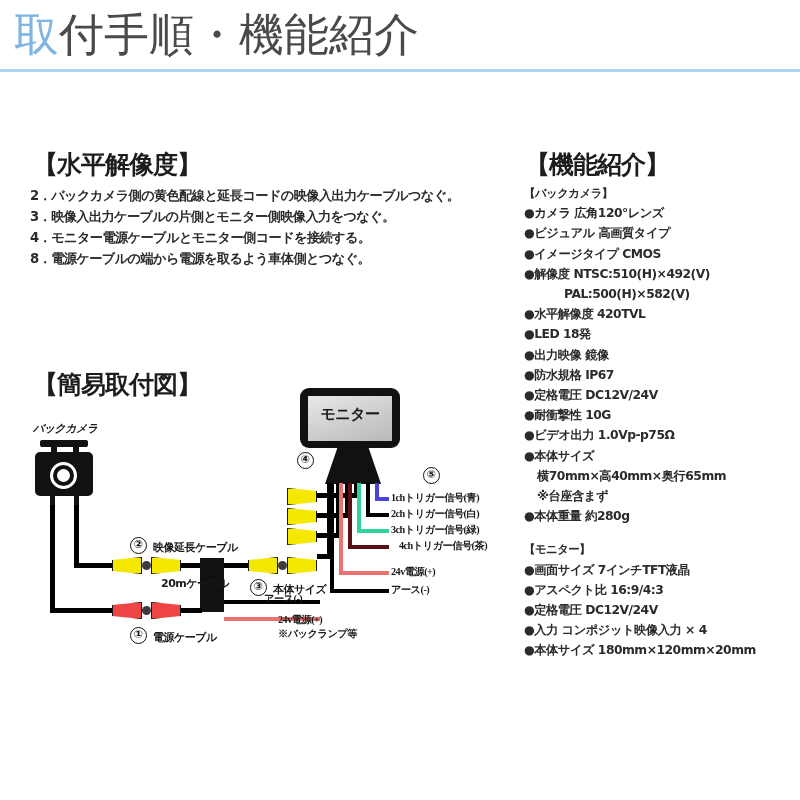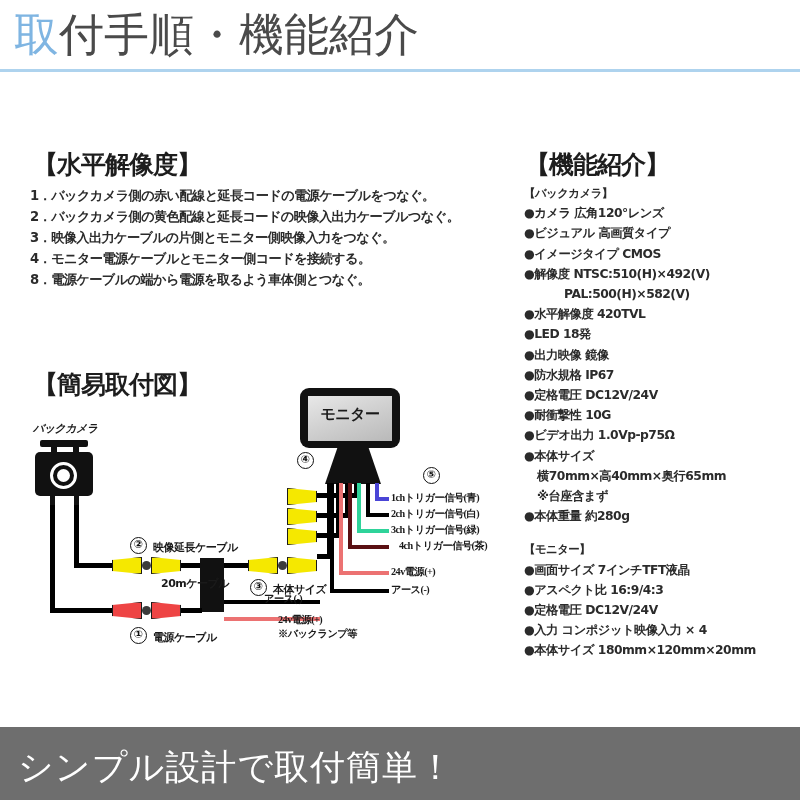"1．バックカメラ側の赤い配線と延長コードの電源ケーブルをつなぐ。" div.step-line { html: <div>1．バックカメラ側の赤い配線と延長コードの電源ケーブルをつなぐ。</div> -> none }
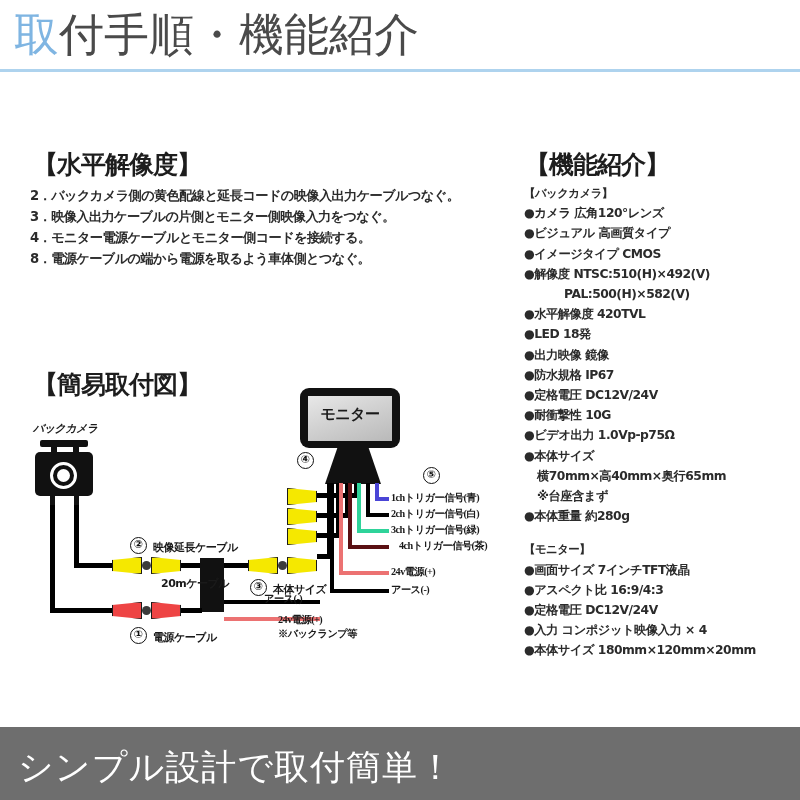"シンプル設計で取付簡単！" div { html: <div> <div>シンプル設計で取付簡単！</div> </div> -> none }
